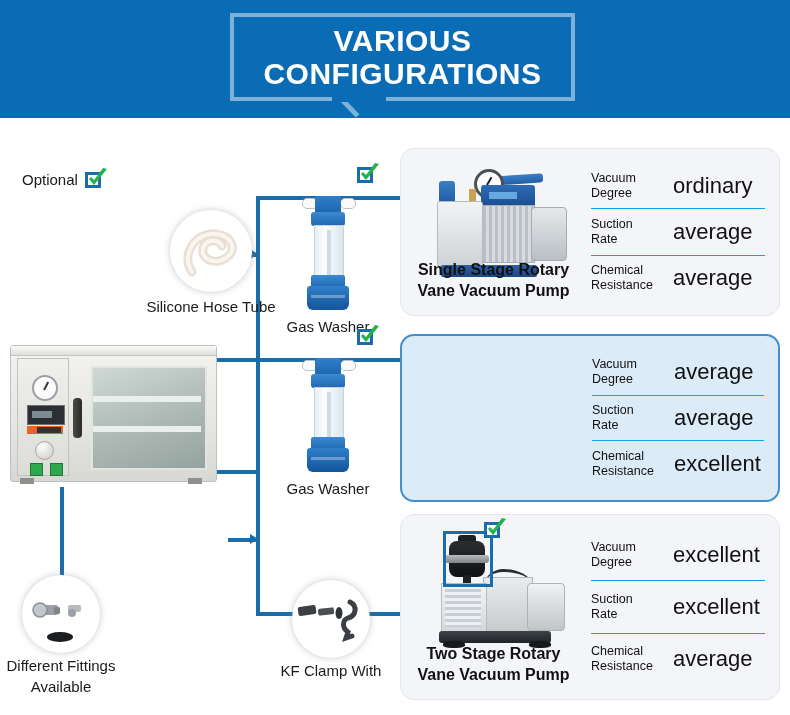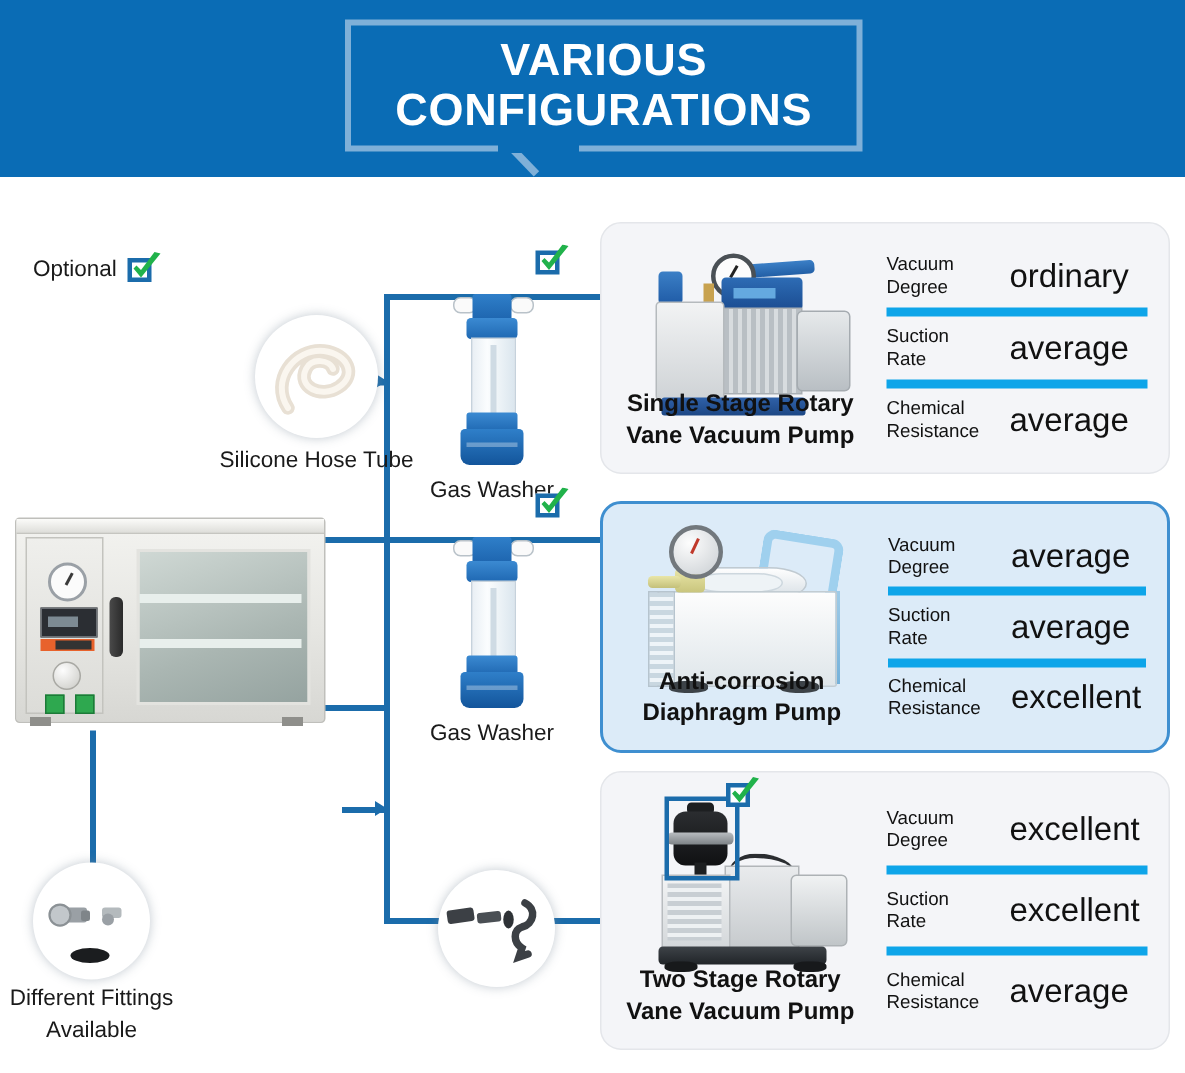"Vacuum" .spec-row { border-bottom: 6px solid #0ea5e9 -> 1px solid #0ea5e9 }
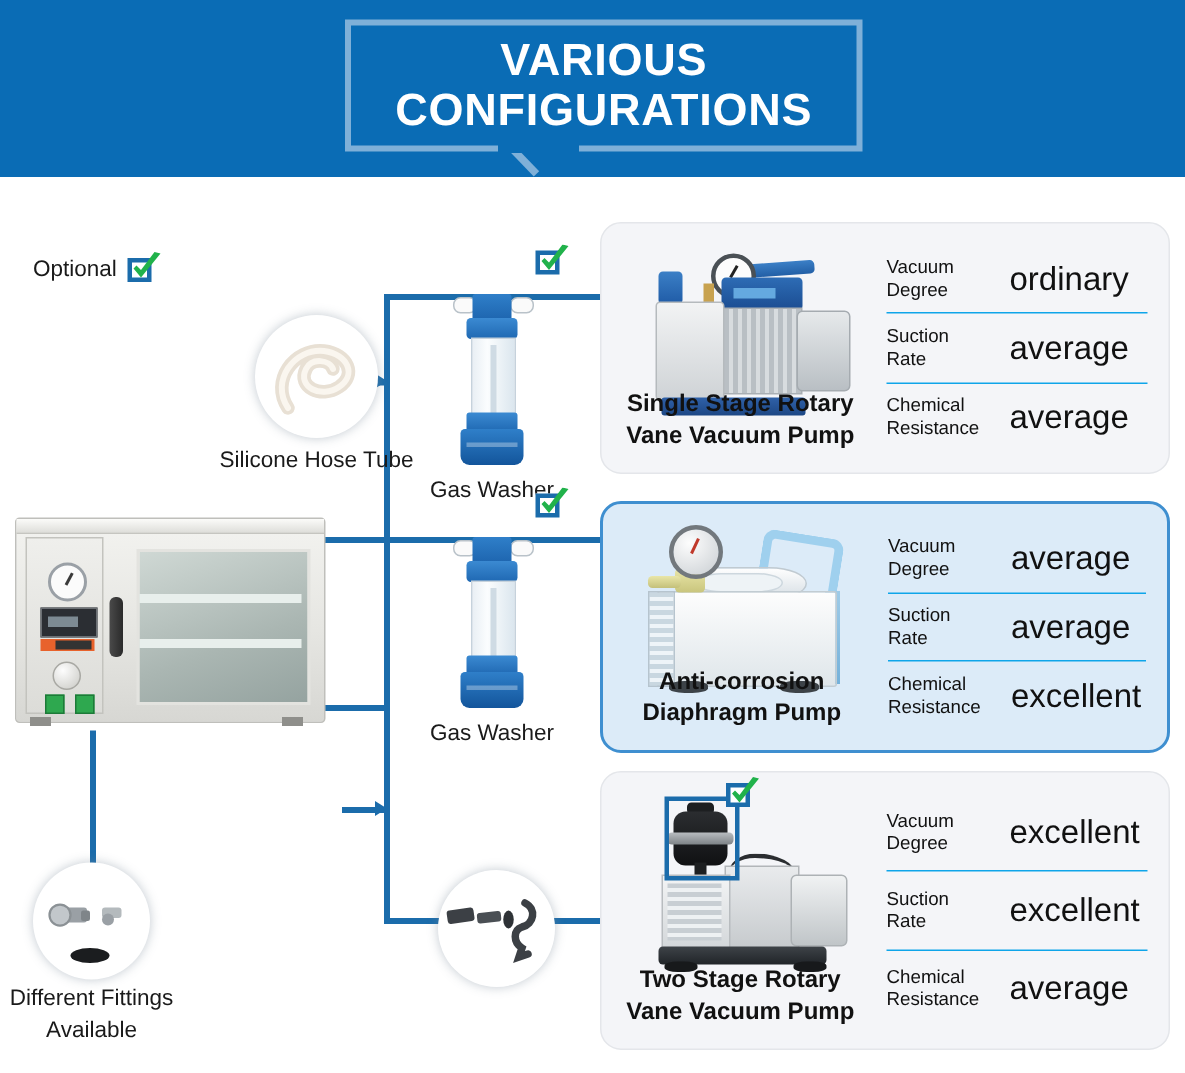"Anti-corrosion" div.card-left { html: <div> <div> <div></div> <div></div> <div></div> <div></div> <div></div> <div></div> <div></div> <div></div> <div></div> <div></div> <div></div> </div> <div> <div>Anti-corrosion</div> <div>Diaphragm Pump</div> </div> </div> -> none }
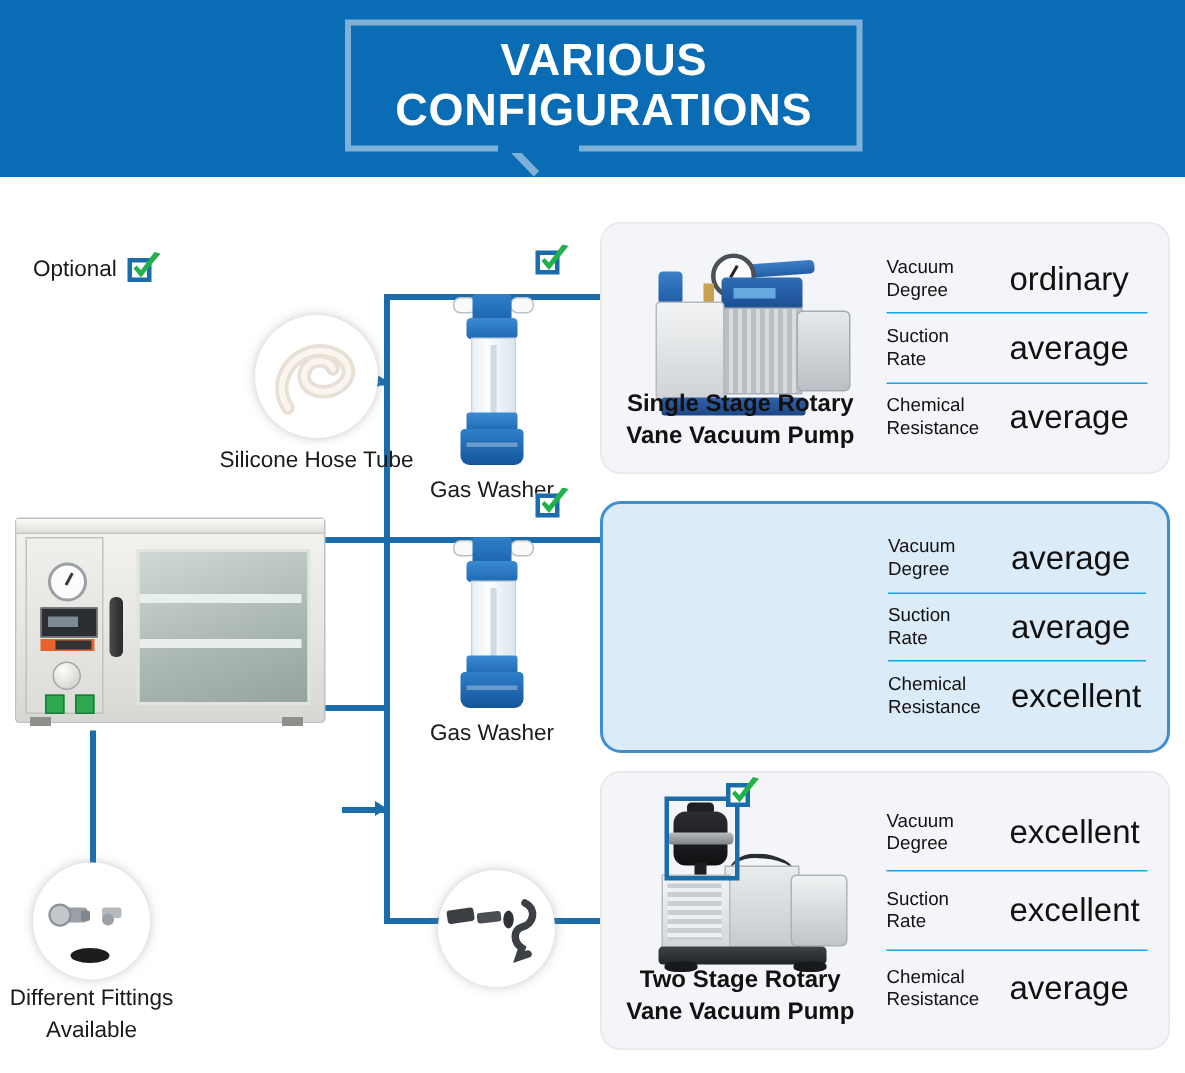"KF Clamp With" div { html: none -> <div>KF Clamp With</div> }
